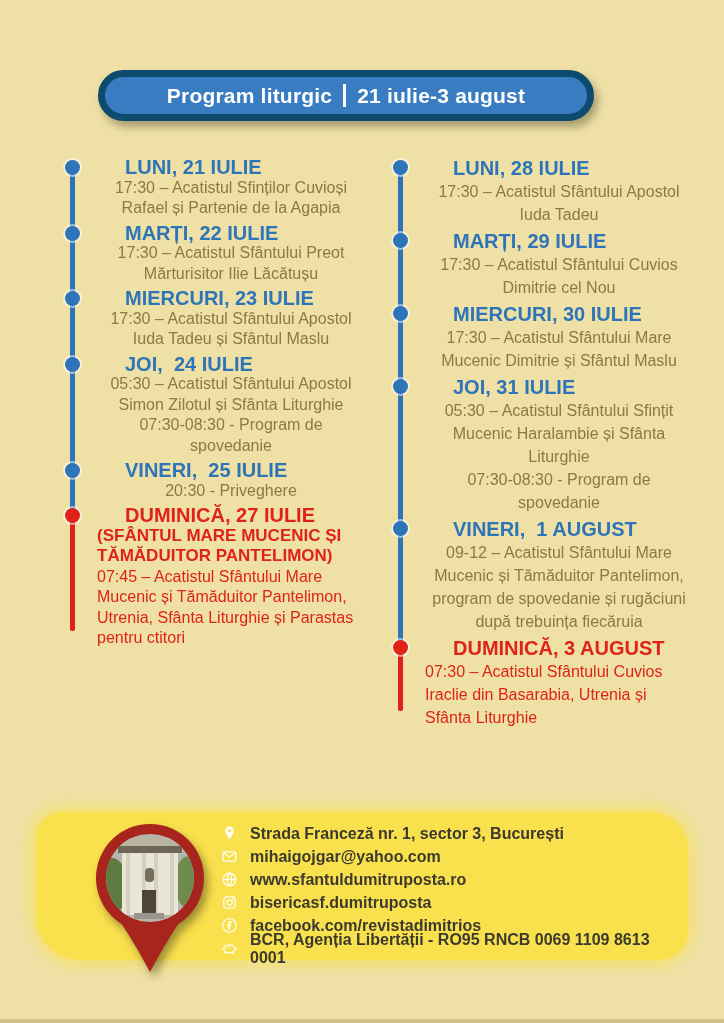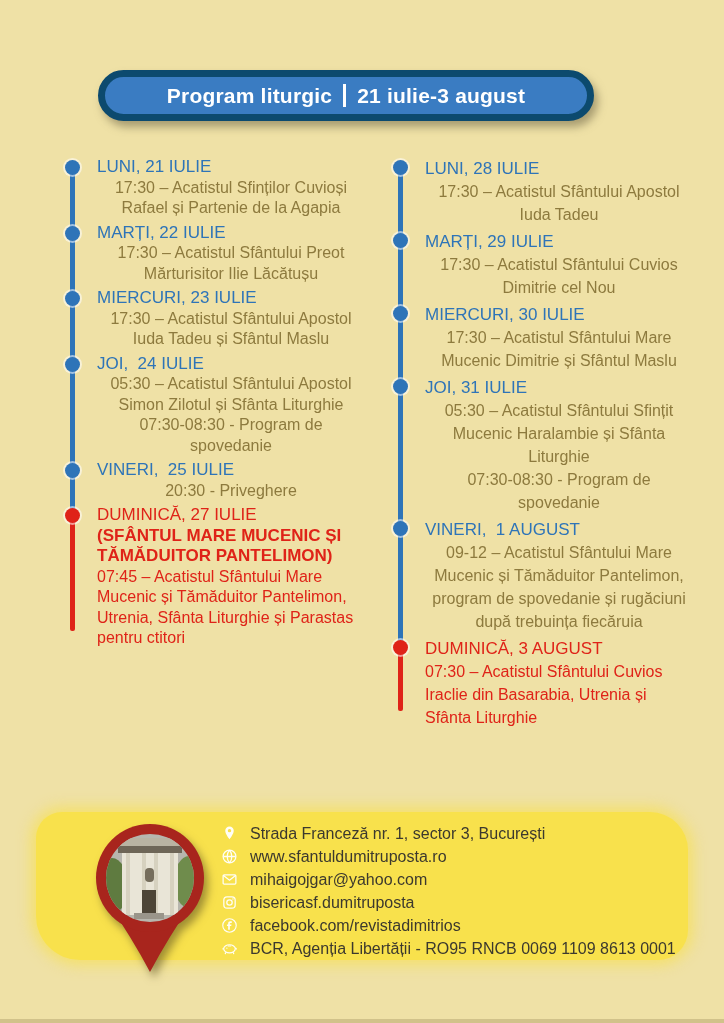"LUNI, 21 IULIE" .entry .day { font-size: 17px -> 20px; font-weight: normal -> bold; margin-left: none -> 28px }
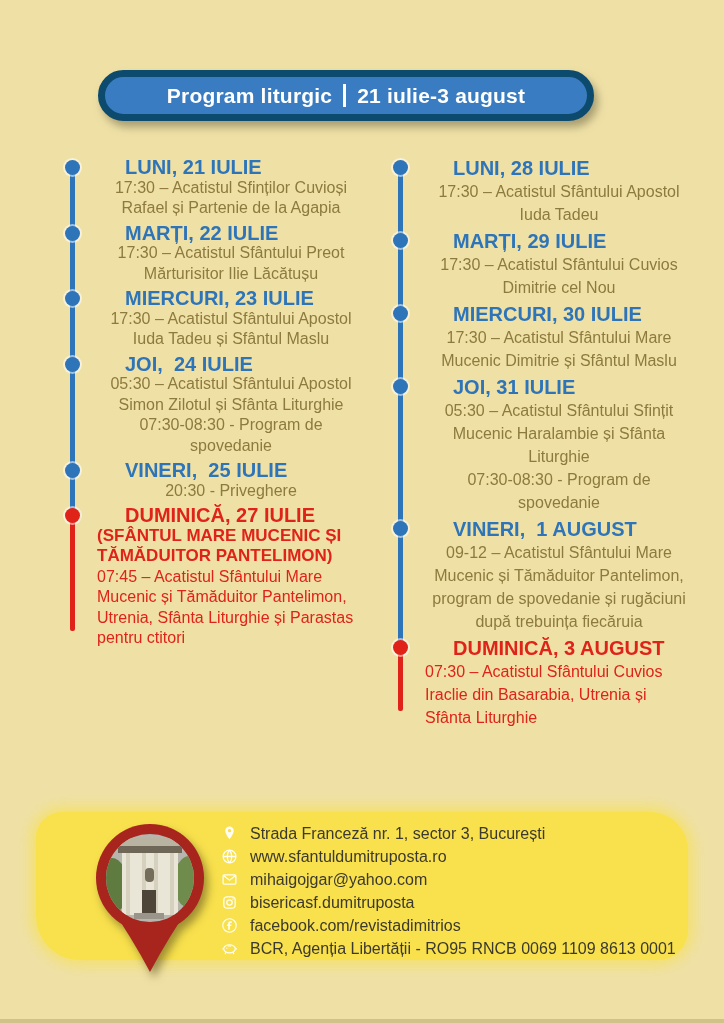"Strada Franceză nr. 1, sector" .rows { font-weight: none -> bold }
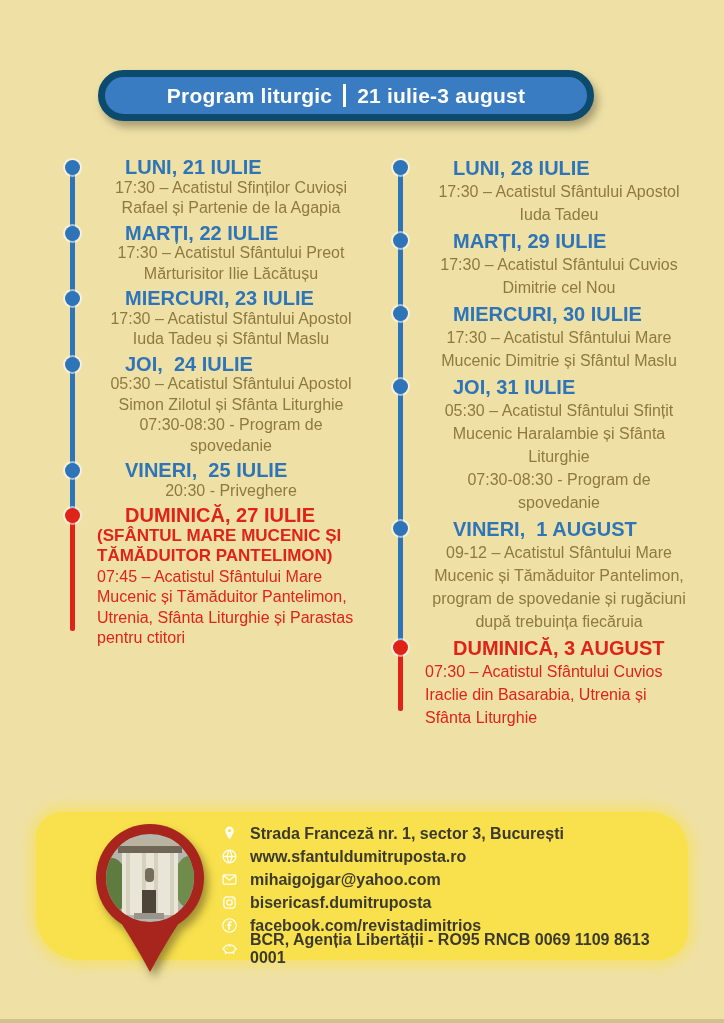"www.sfantuldumitruposta.ro" div.contact-row { order: before "mihaigojgar@yahoo.com" -> after "mihaigojgar@yahoo.com" }
